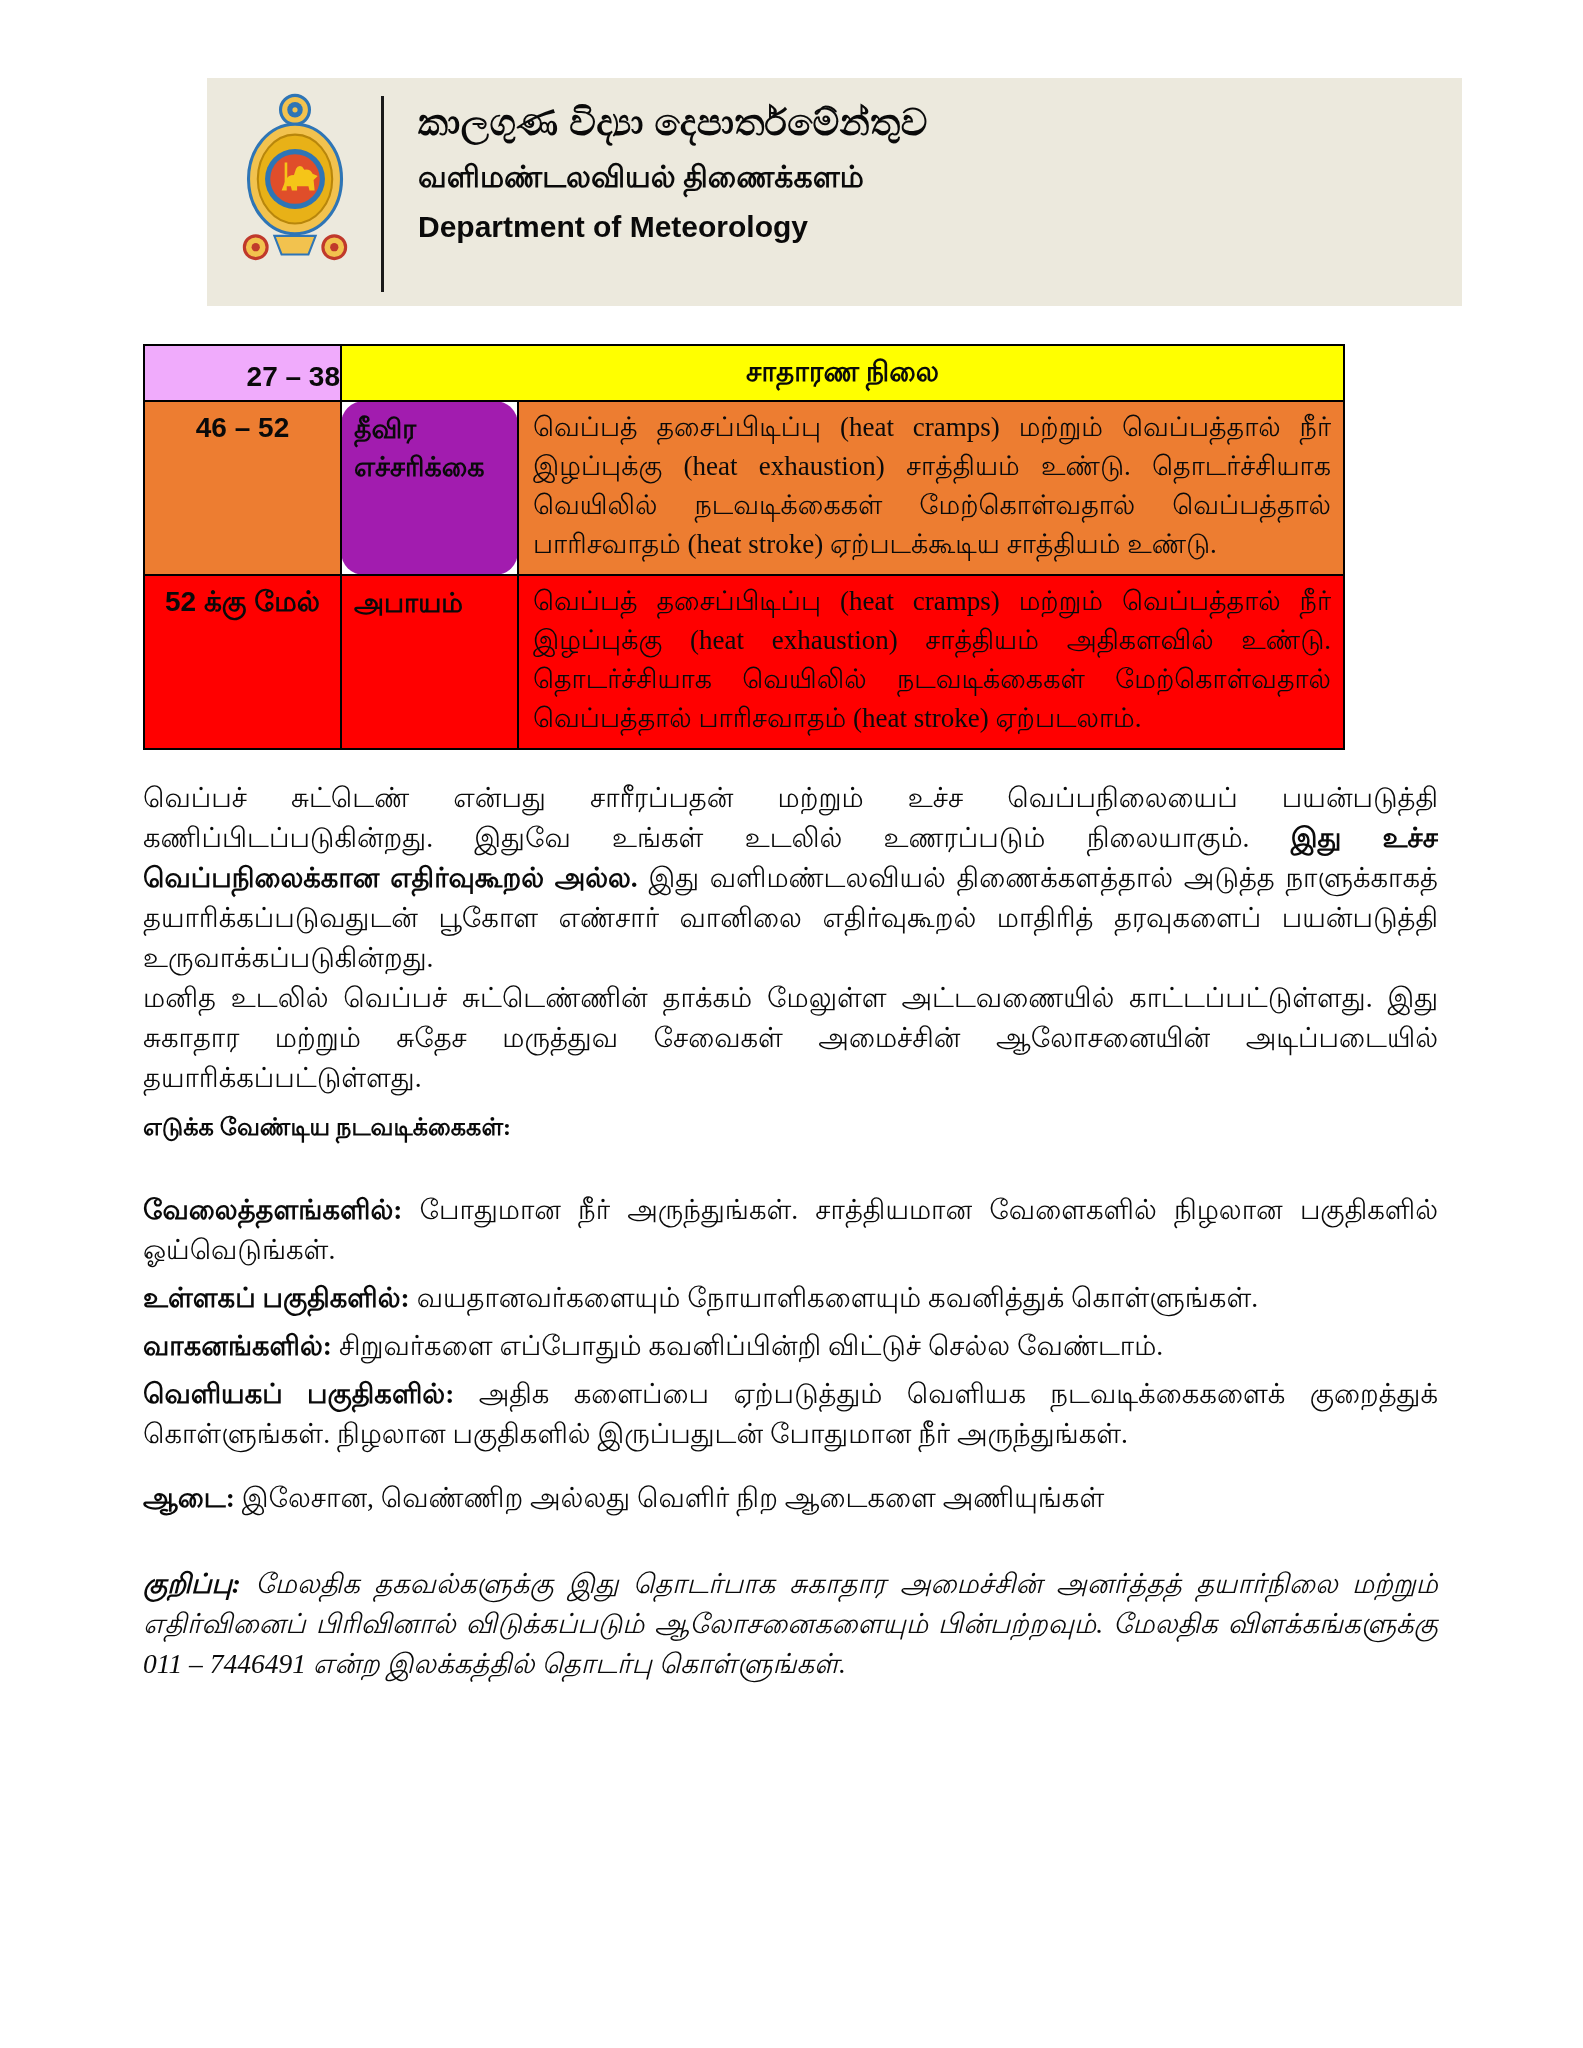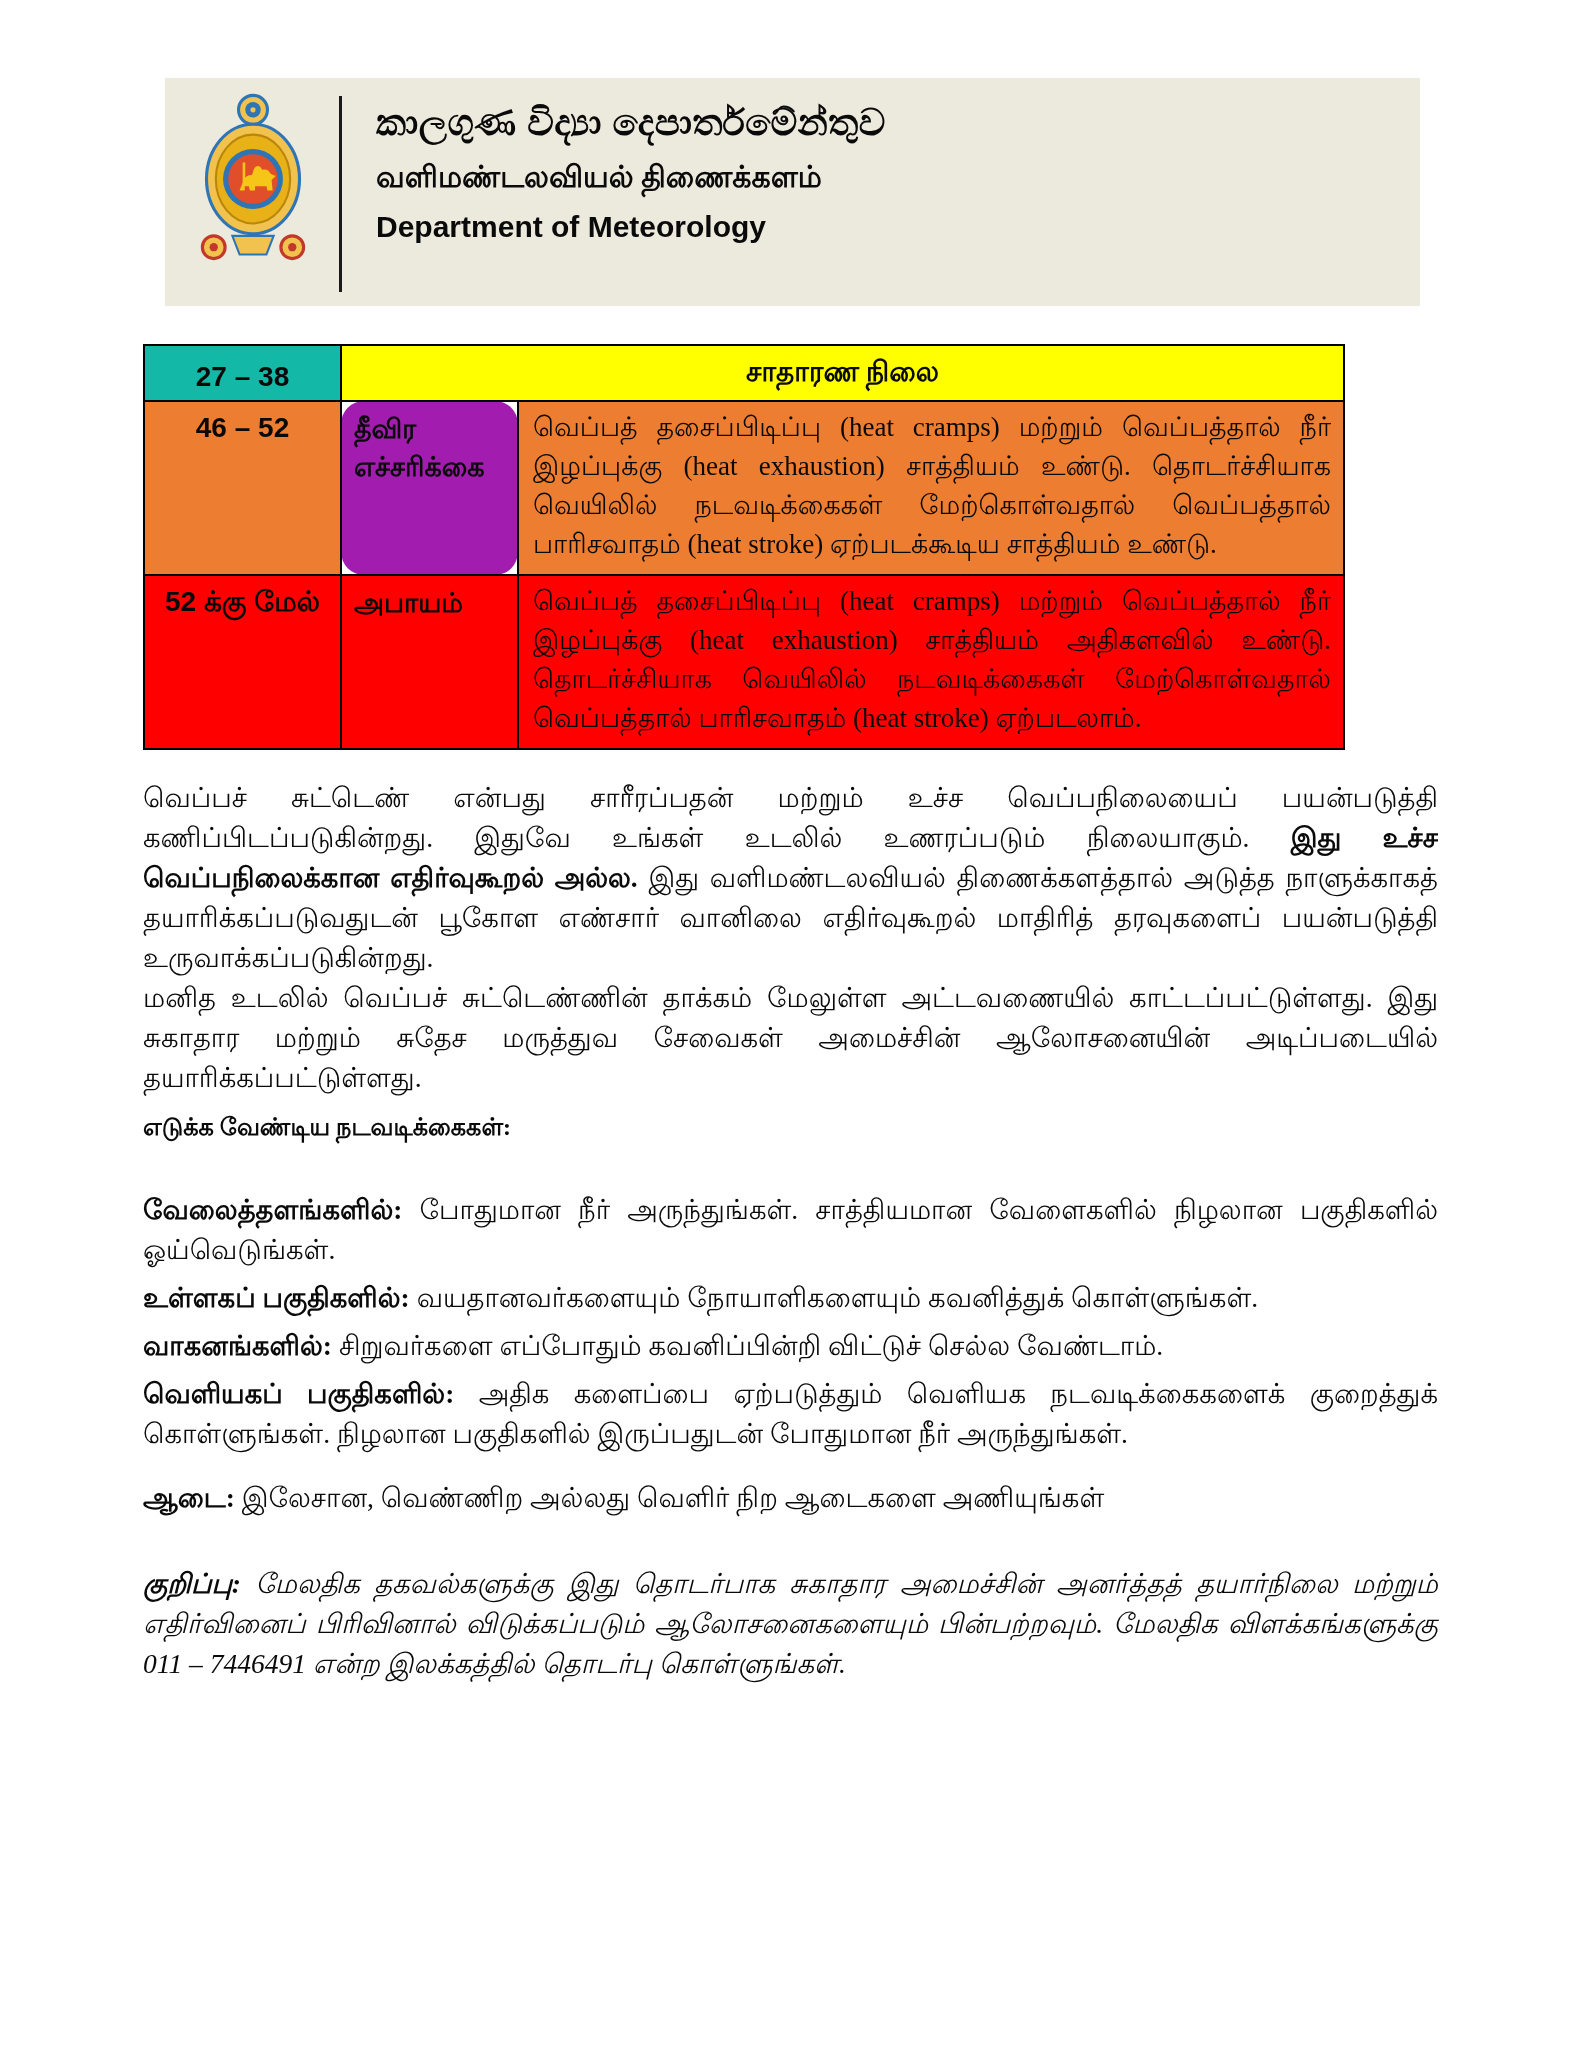"කාලගුණ විද්‍යා දෙපාර්තමේන්තුව" .header-box { margin-left: 22px -> 64px }
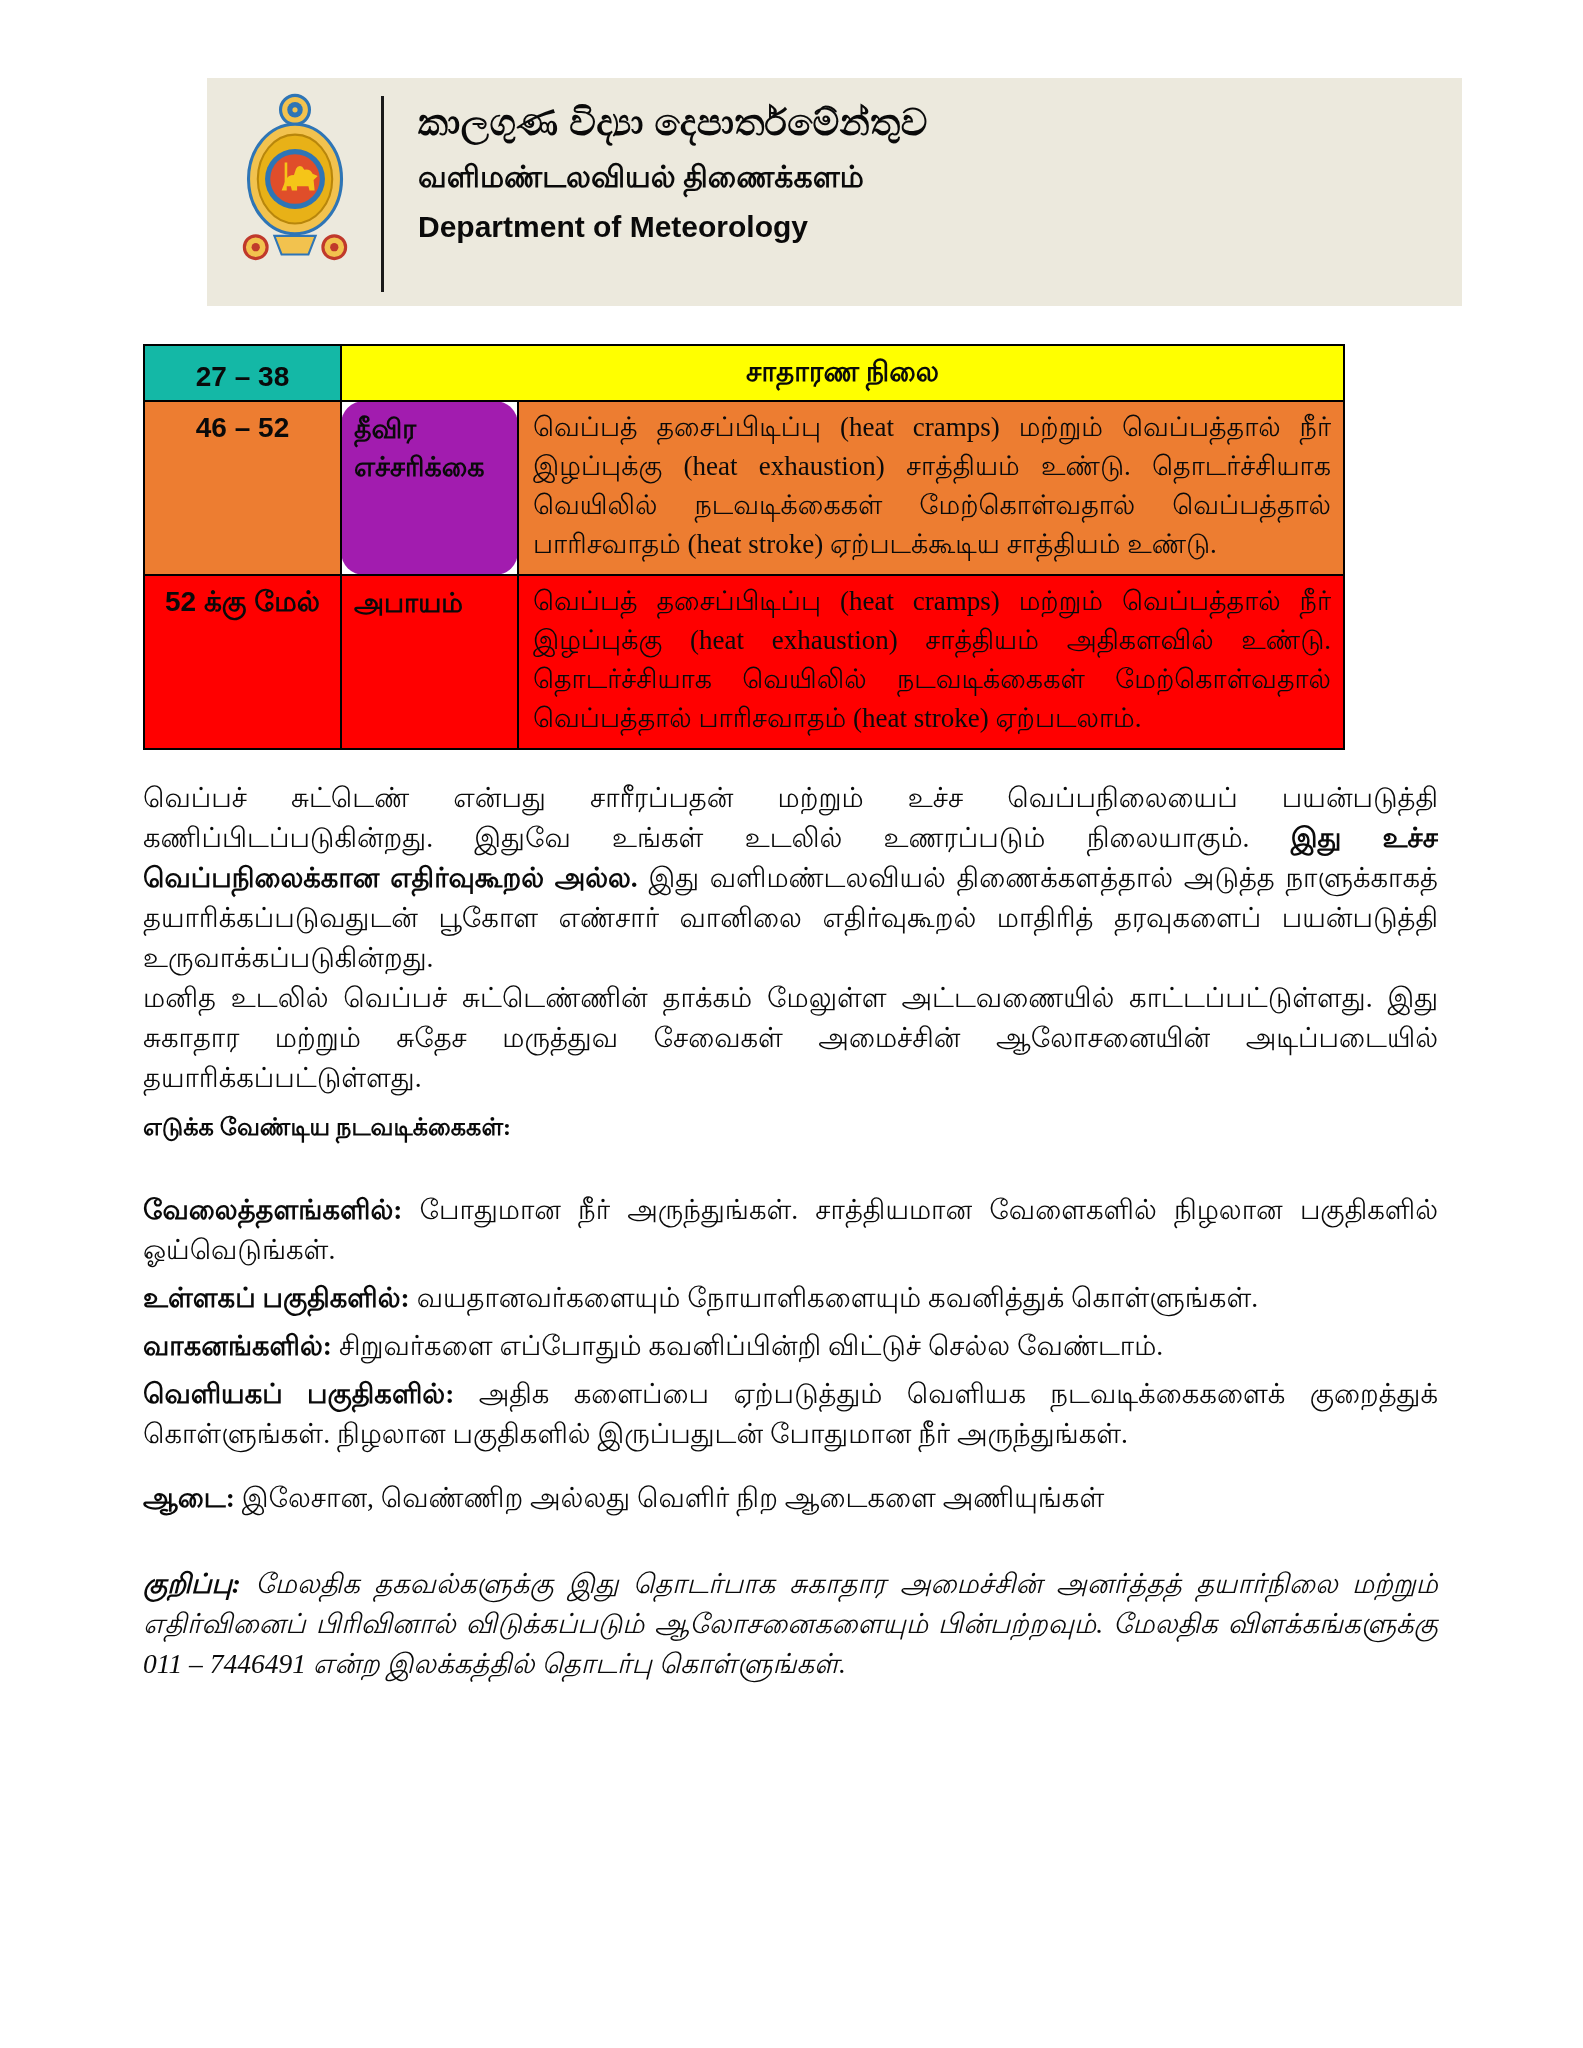"27 – 38" td.range-cell { background-color: #14b8a6 -> #f0abfc; text-align: none -> right }
